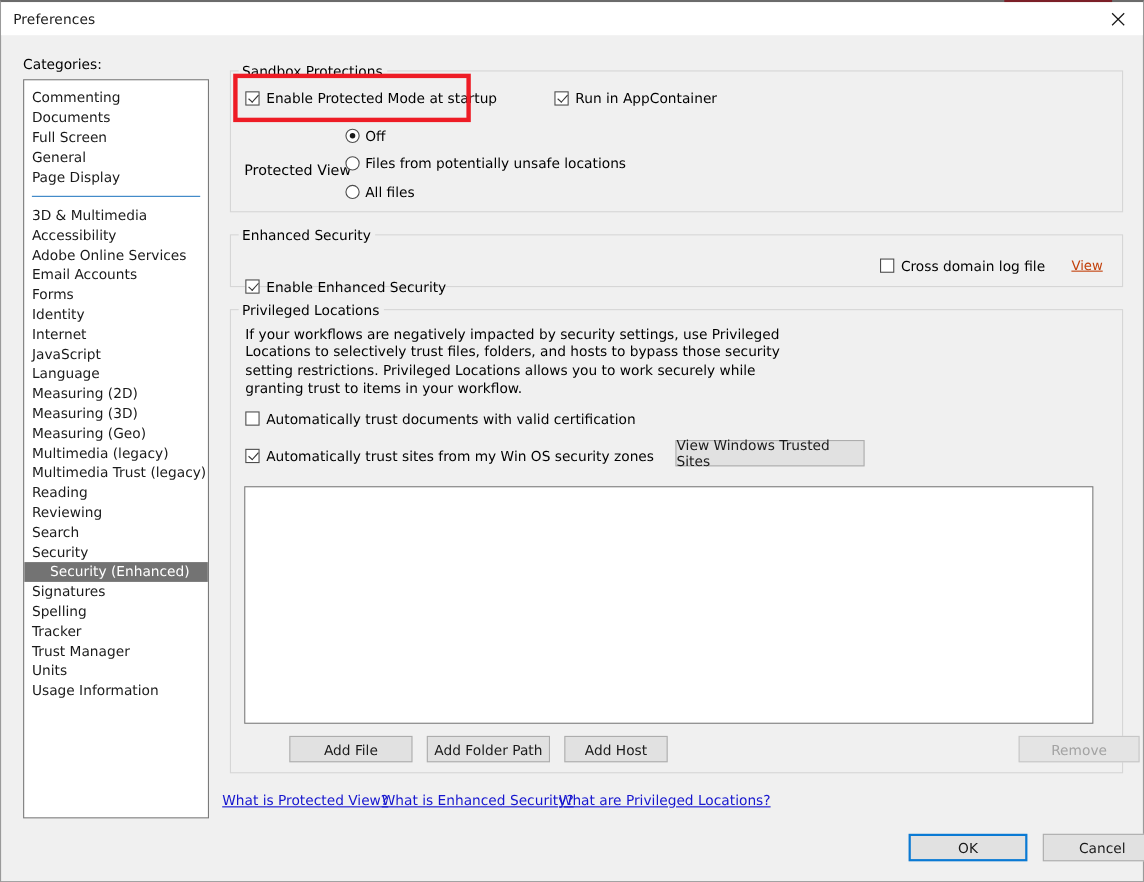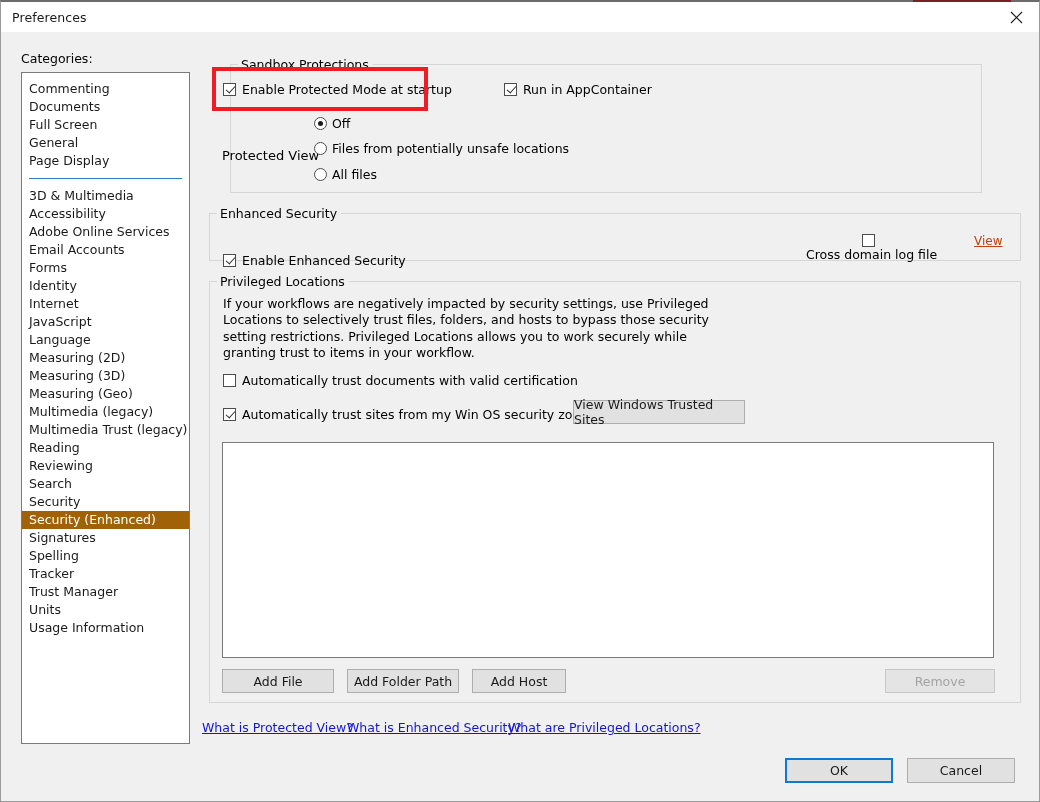"Sandbox Protections" #grp-sandbox { margin-left: 21px -> none; width: 752px -> 812px }
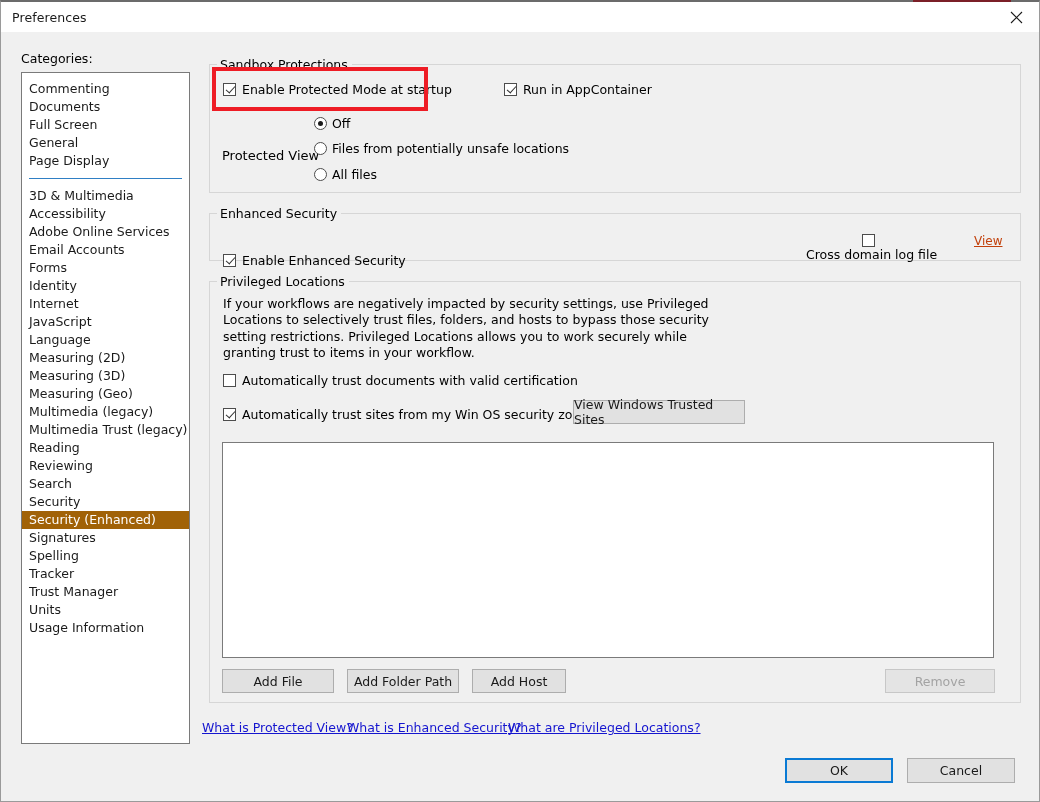"Cross domain log file" #cb-crossdom { flex-direction: column -> none }
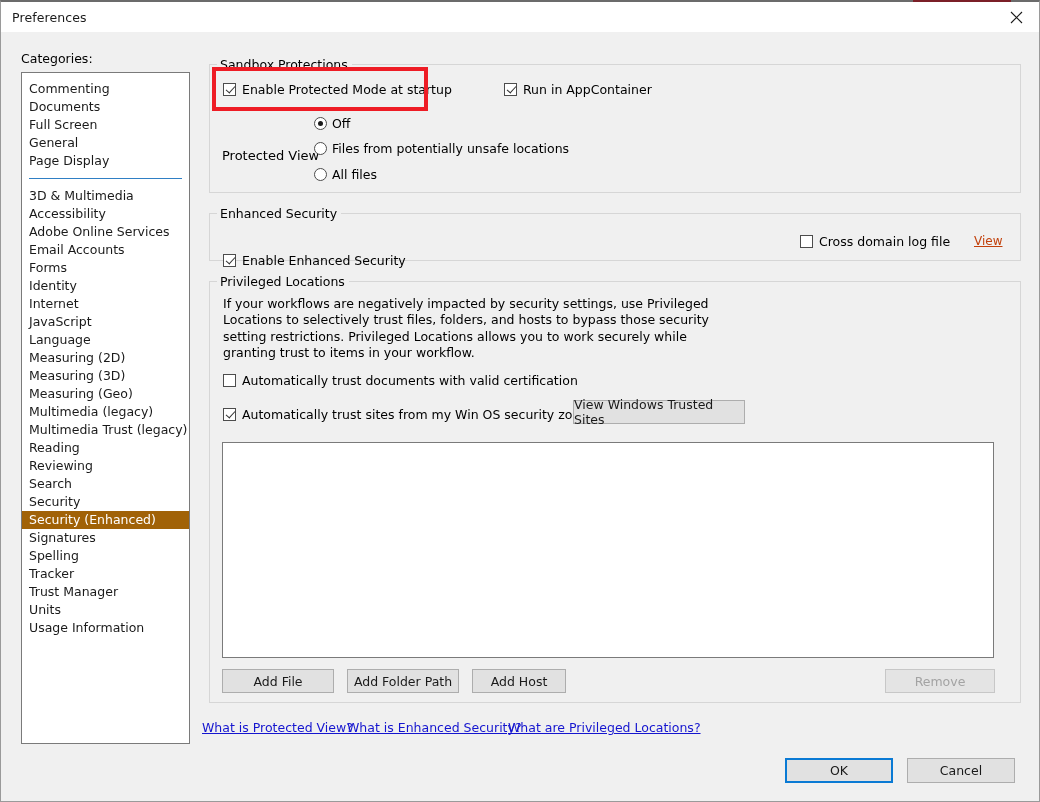"View Windows Trusted Sites" .btn { margin-left: none -> 41px }
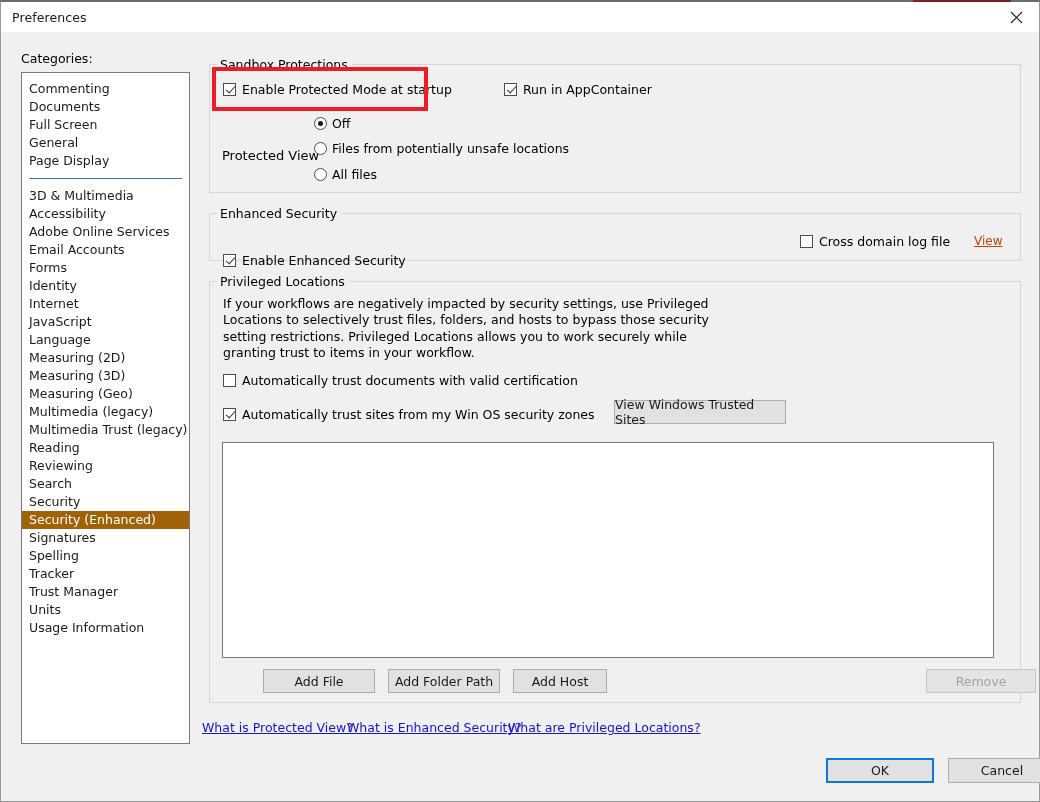"Security (Enhanced)" .cat-item.sel { background: #a16207 -> #737373; text-align: none -> center }
